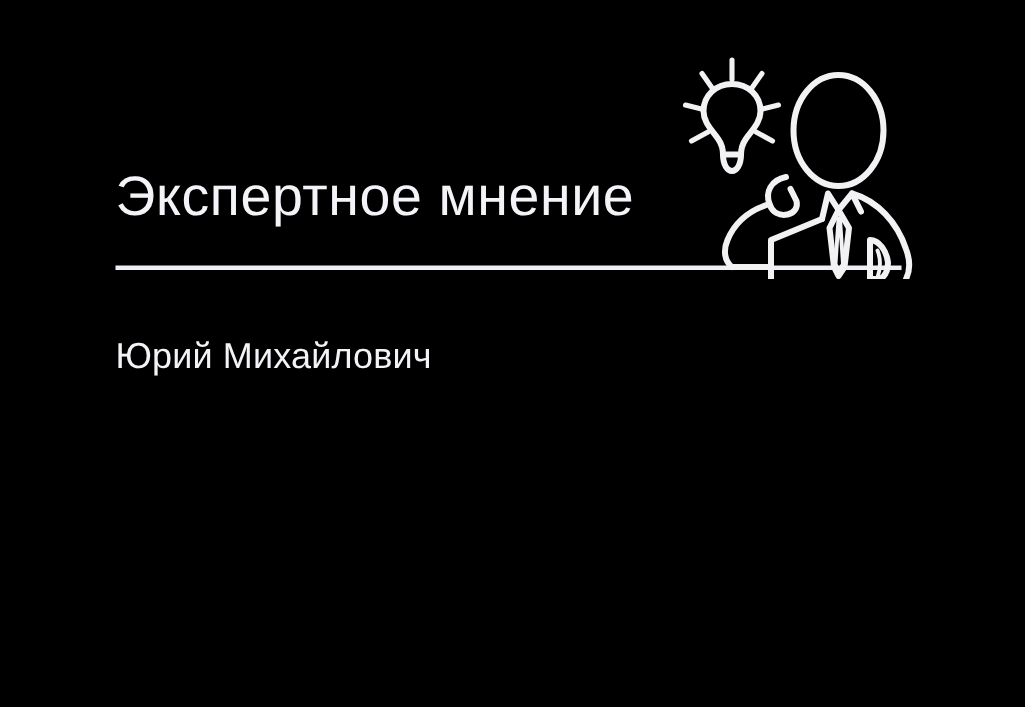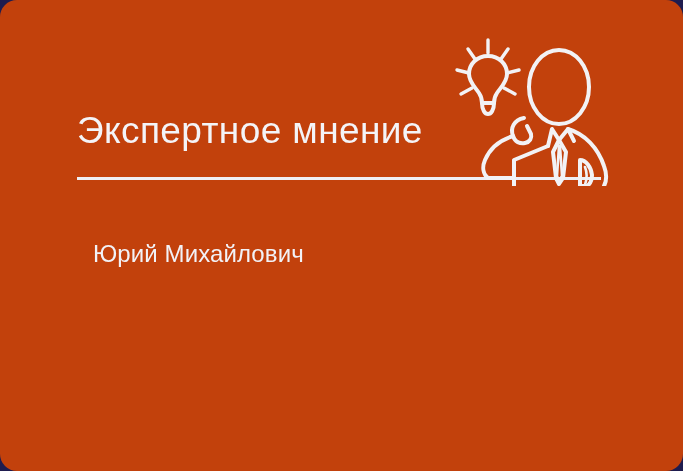"Экспертное мнение" .slide { background: #c2410c -> #000000; border-radius: 17px -> none }
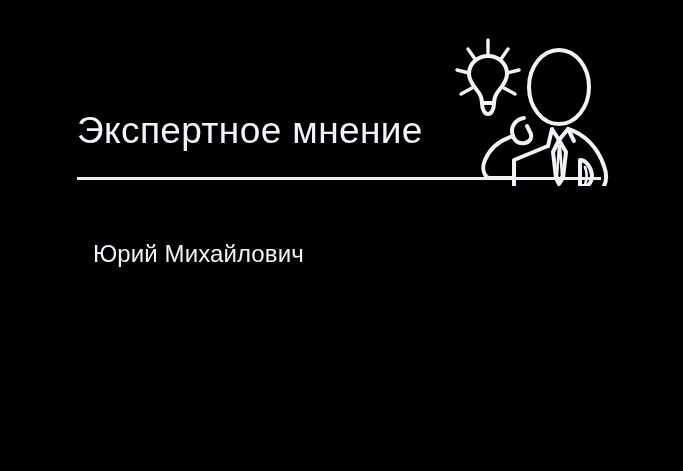"Юрий Михайлович" .expert-fullname { margin: 16px -> 0 }
